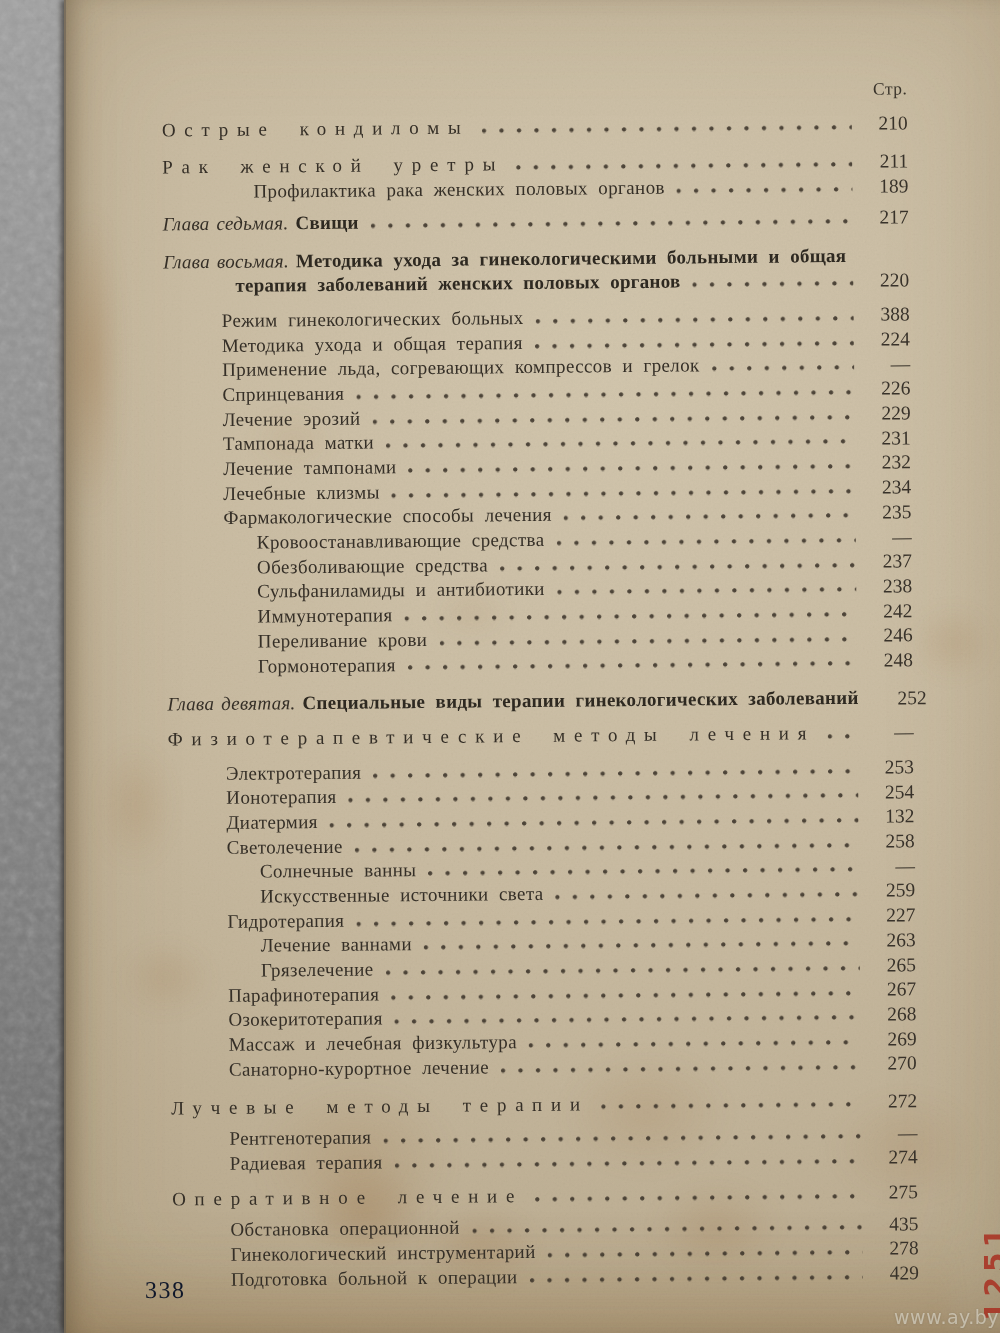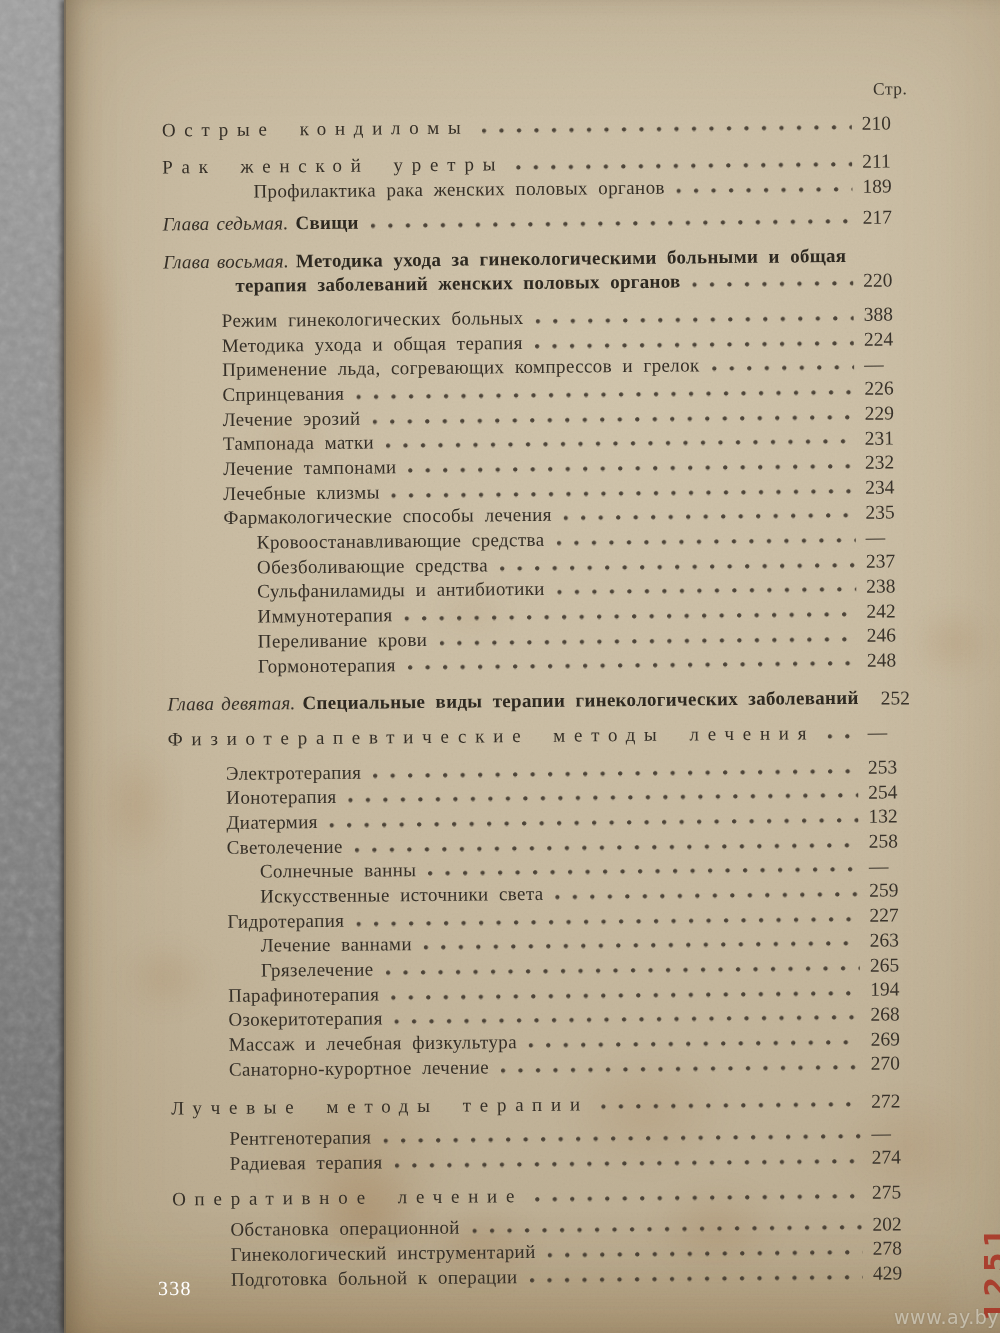"210" .pg { text-align: none -> right }
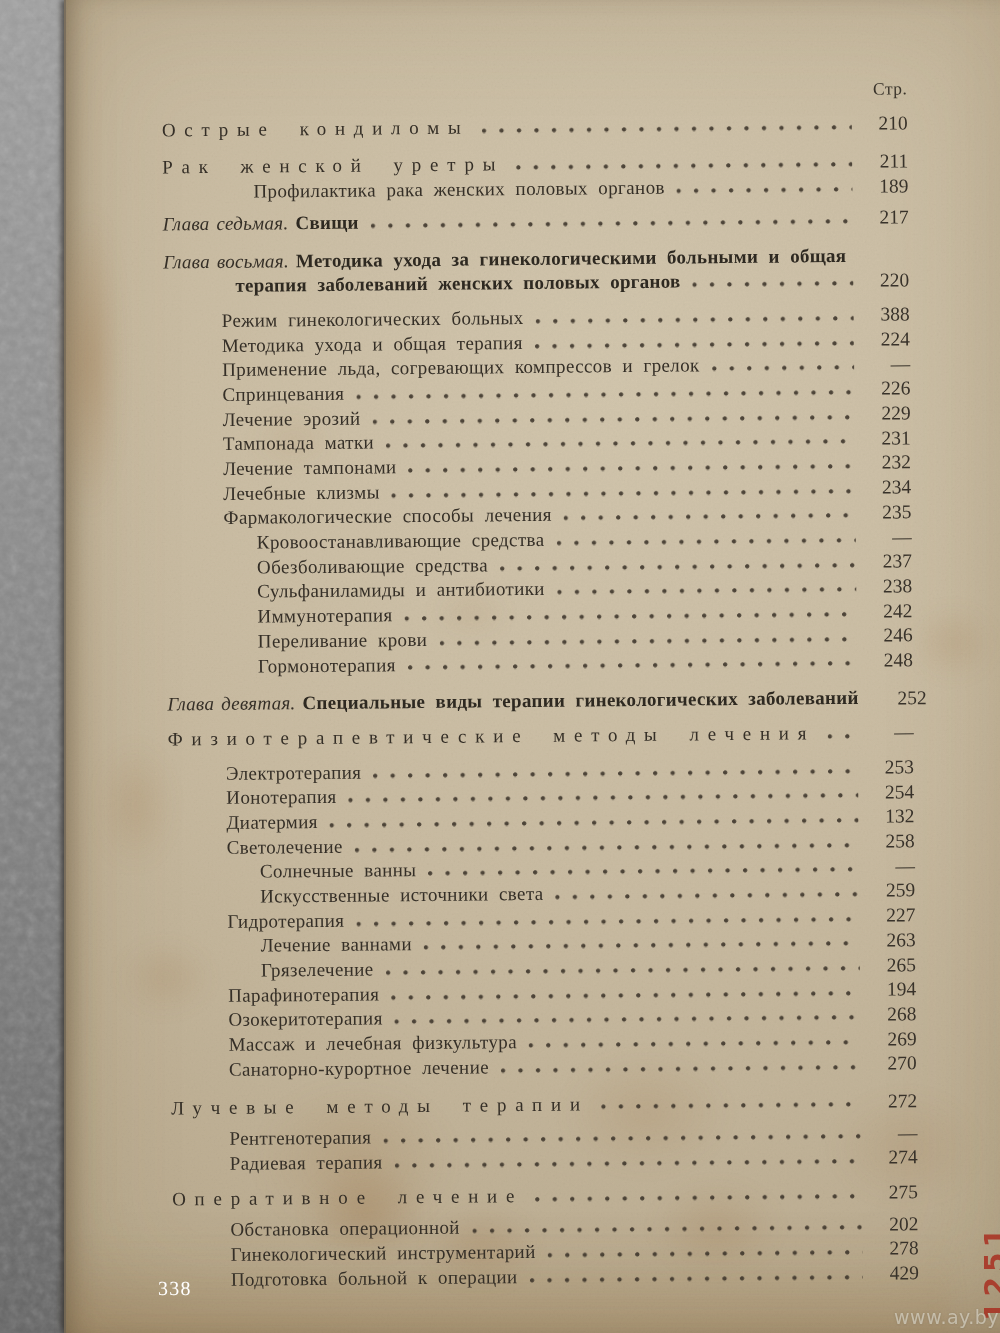"194" span.pg { text: 194 -> 267 }
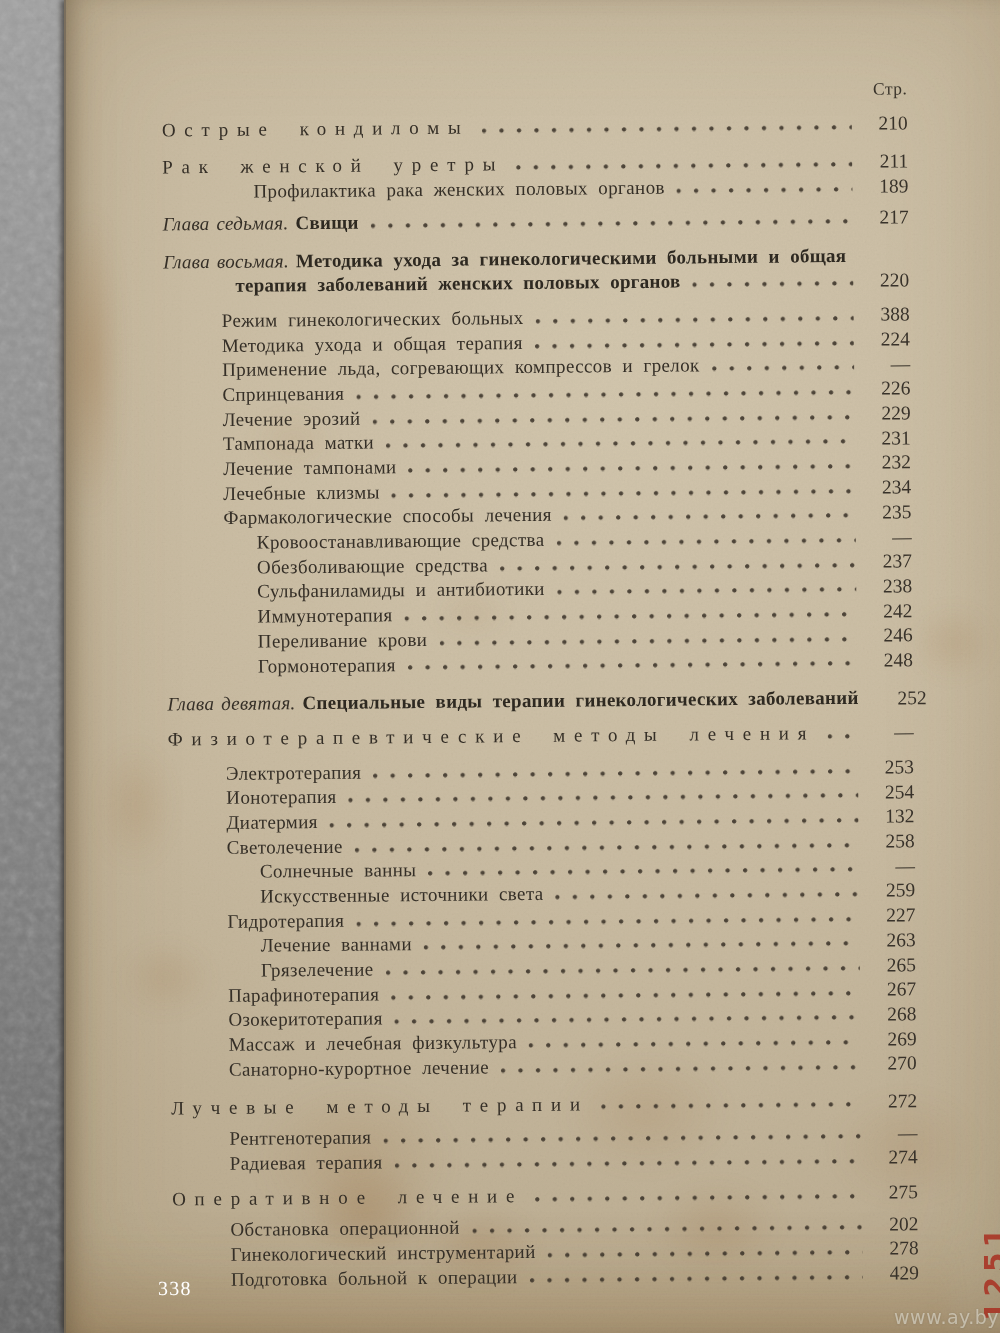"202" span.pg { text: 202 -> 435 }
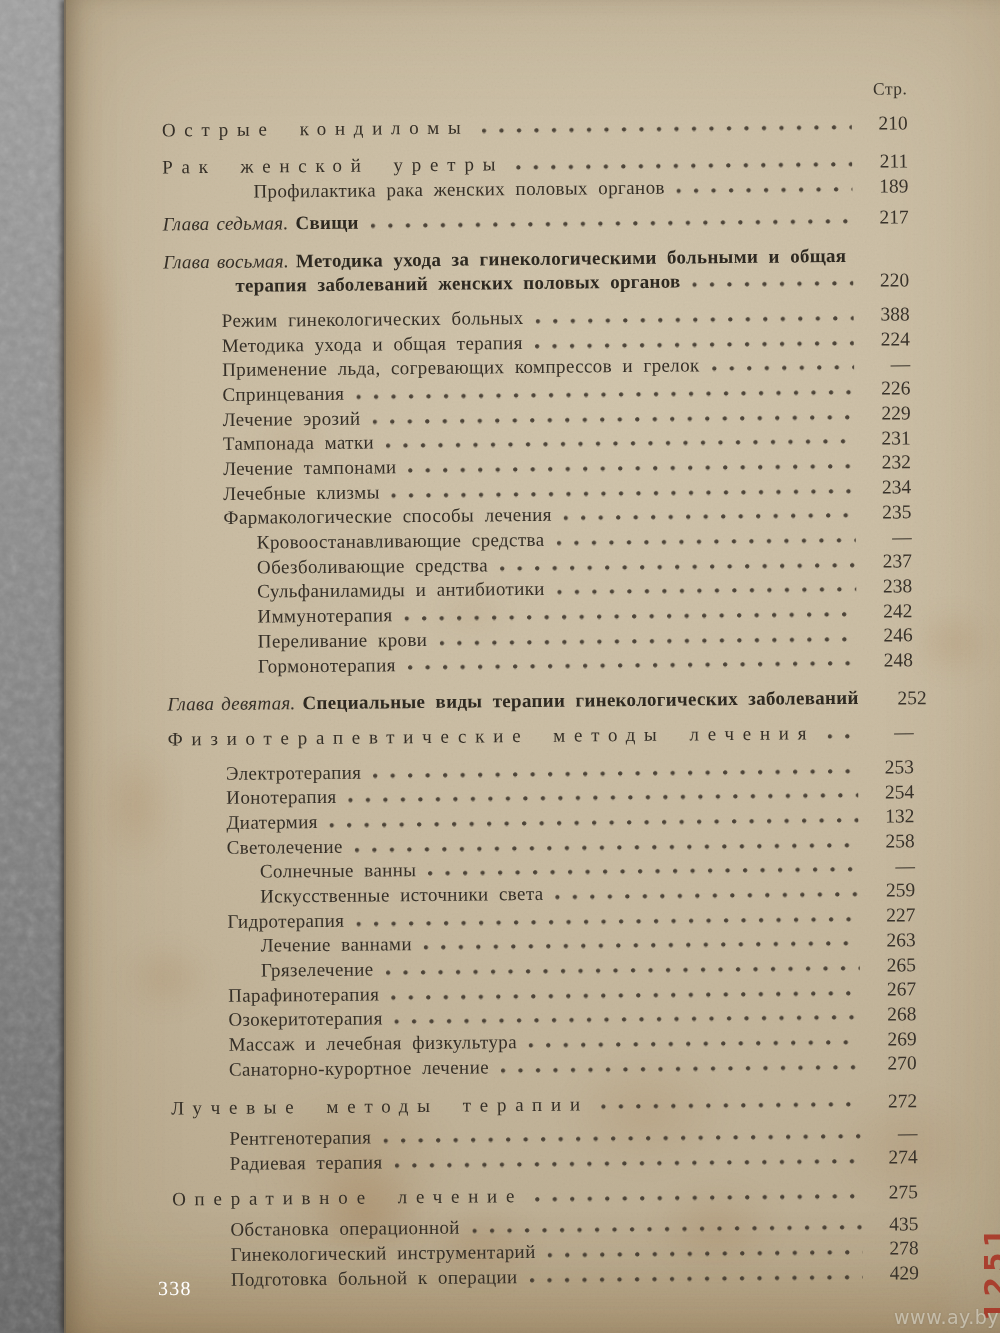"338" .footer-num { color: #ffffff -> #0f172a; font-size: 20px -> 24px; left: 158px -> 145px }
